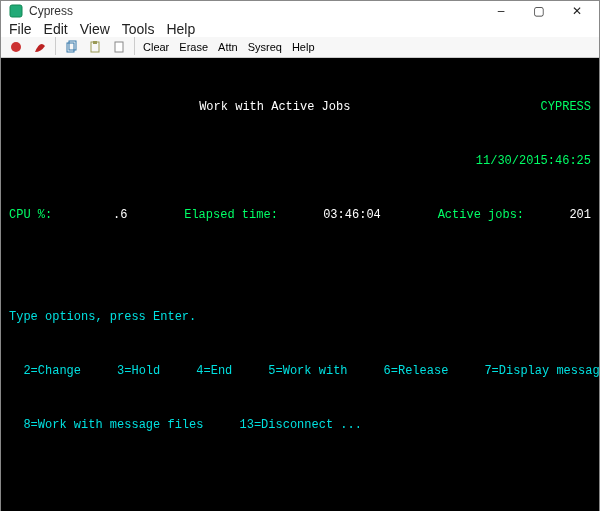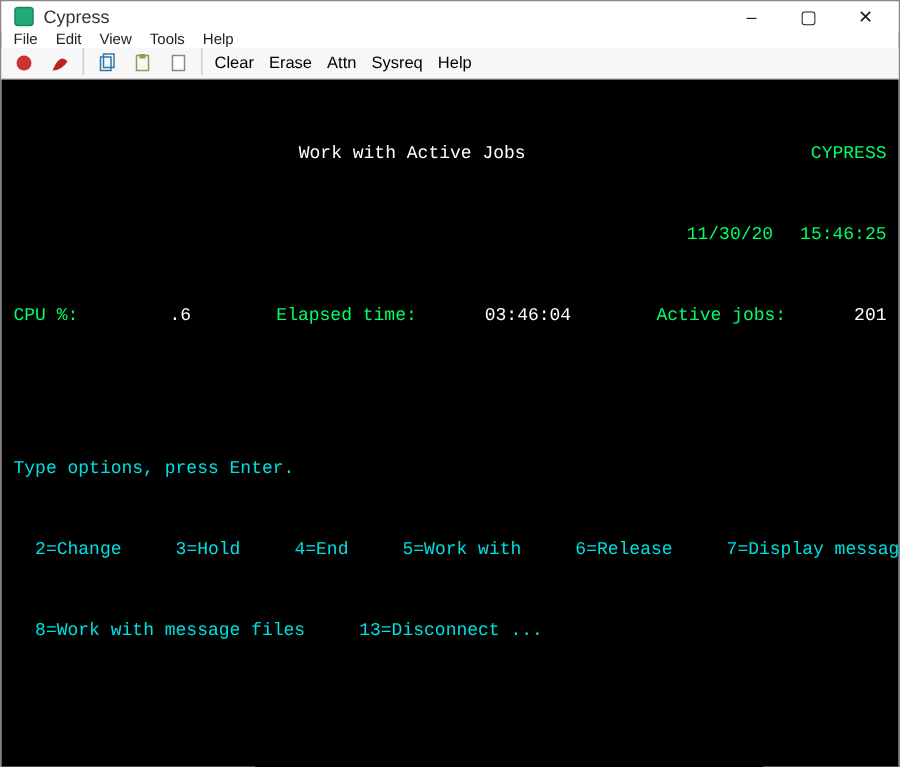"File" .menubar { font-size: 10px -> 14px }
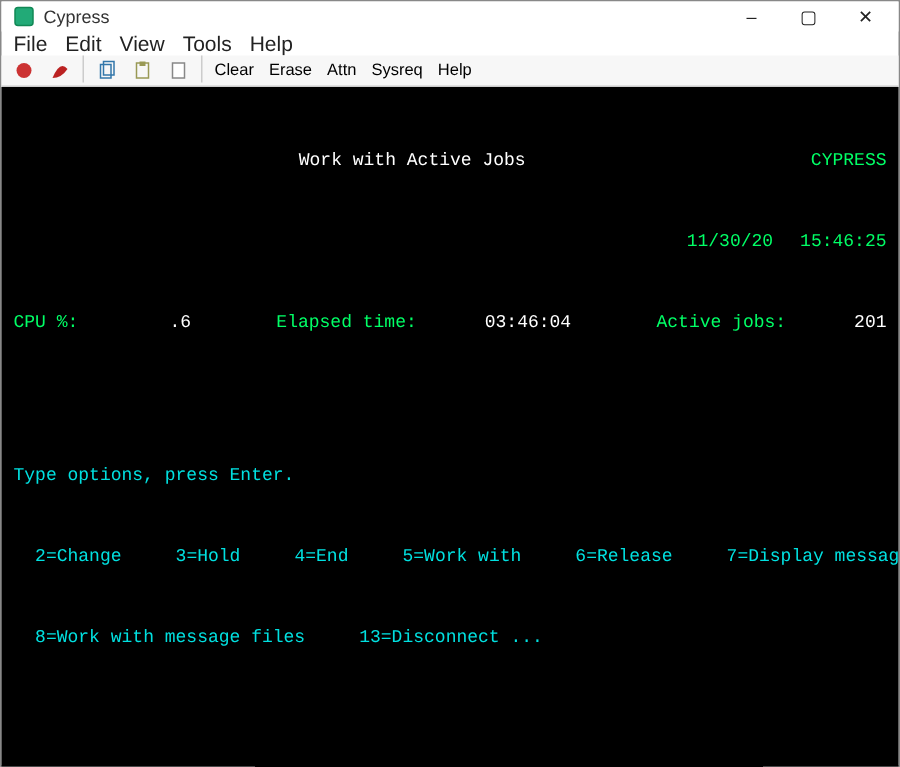"11/30/20" div.row { gap: 18px -> none }
